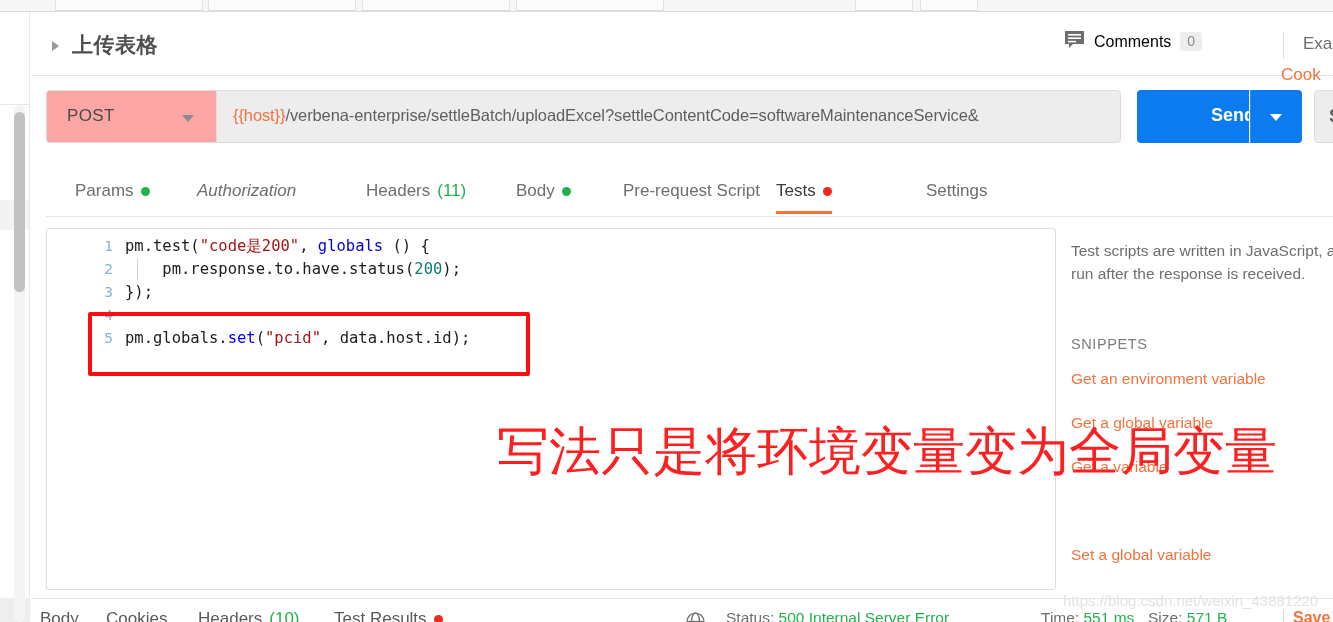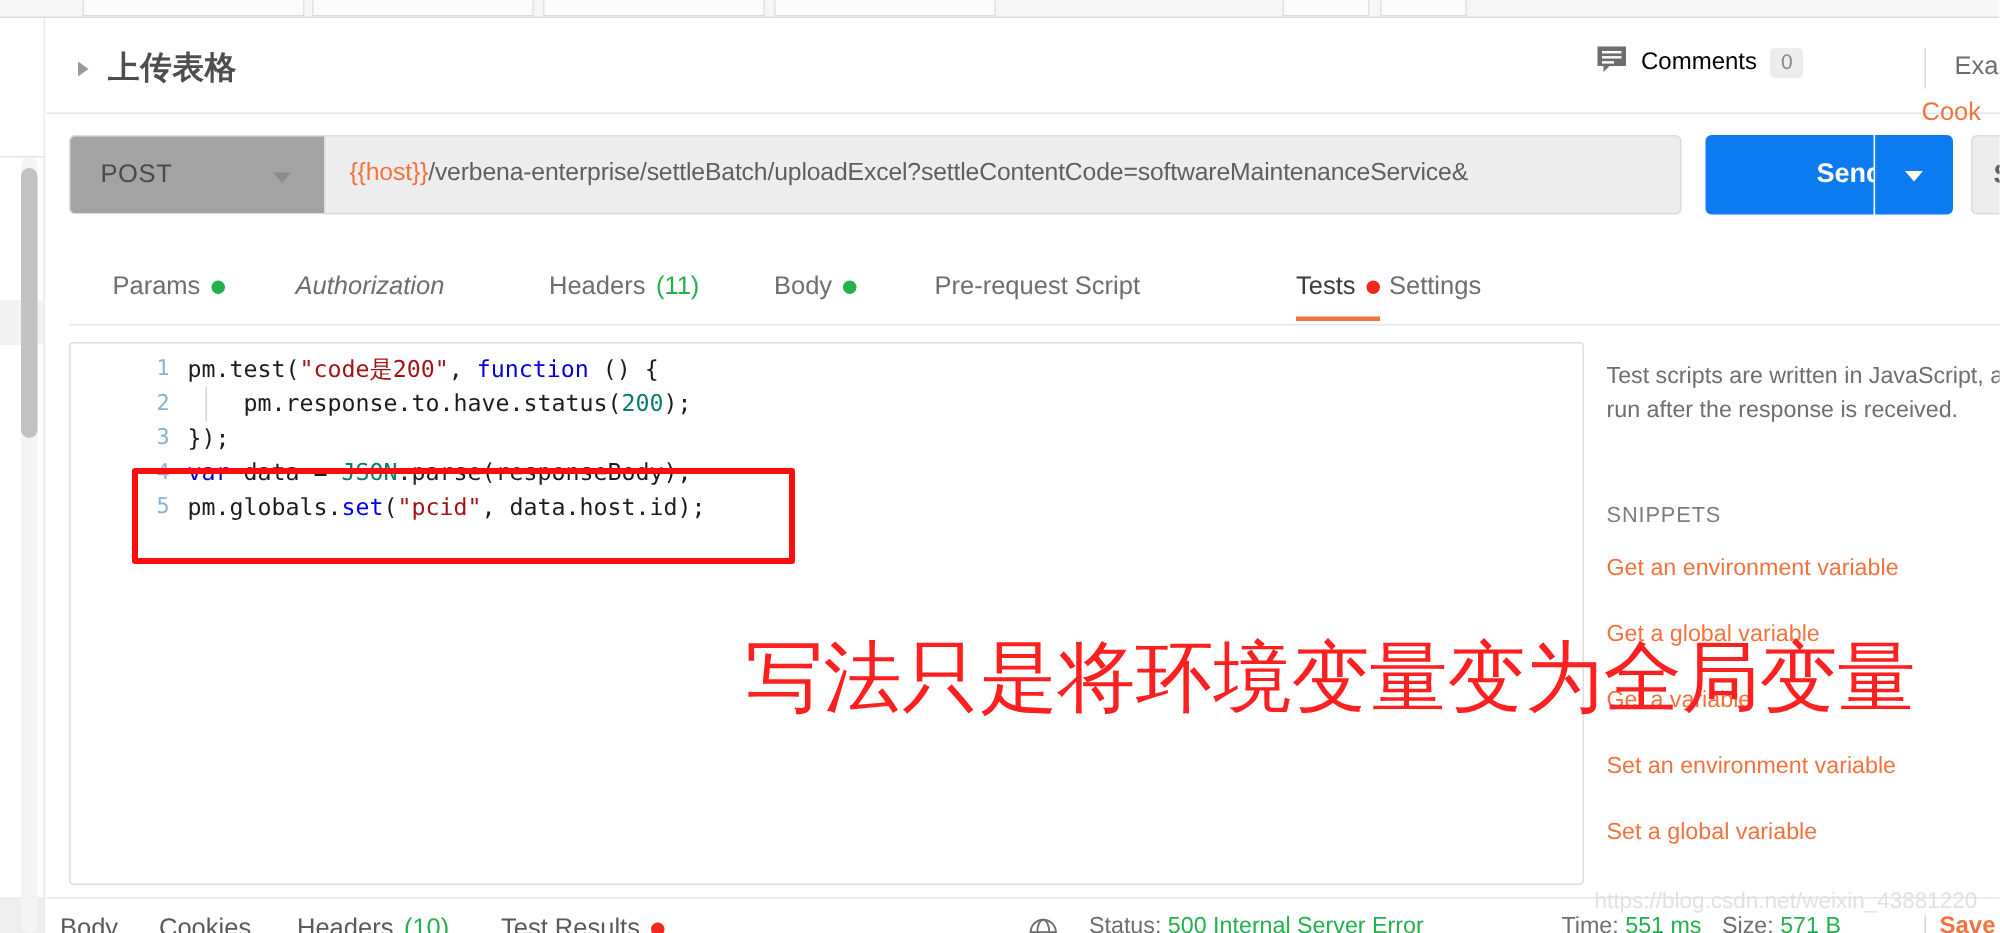"POST" #method-select { background: #a3a3a3 -> #fca5a5 }
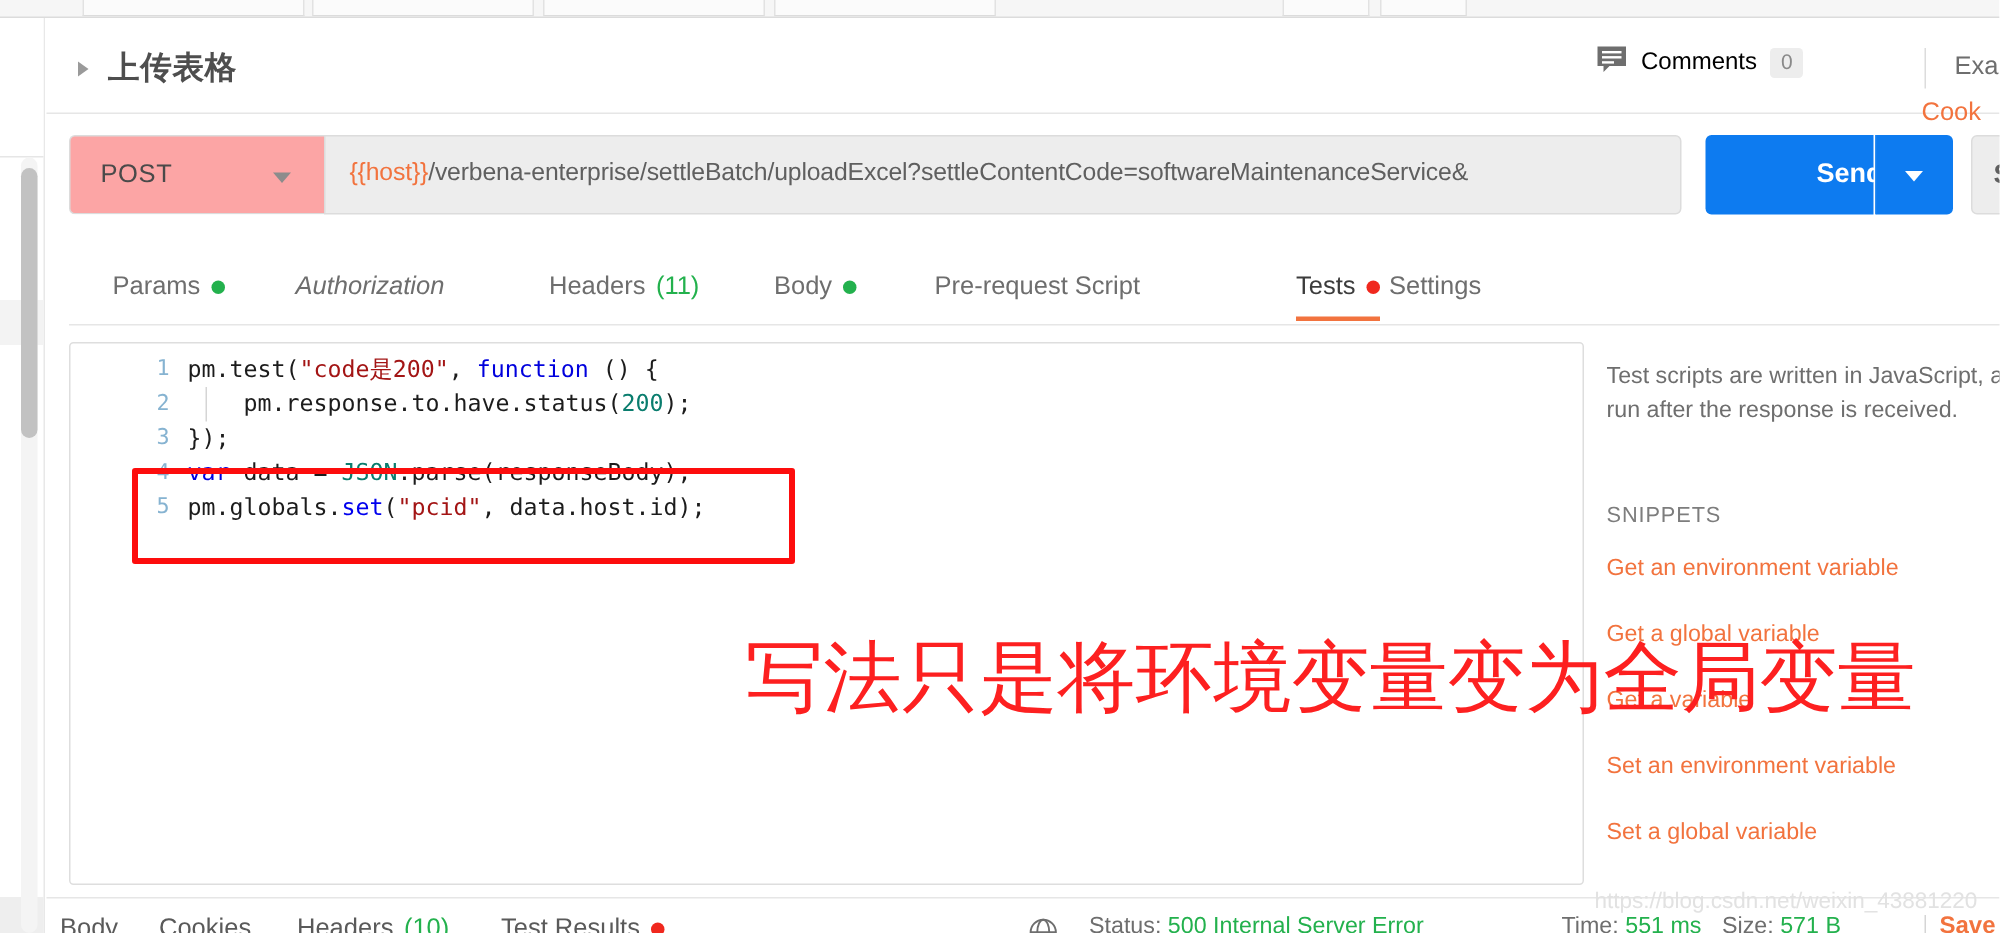"Tests" div.req-tab { left: 818px -> 730px }
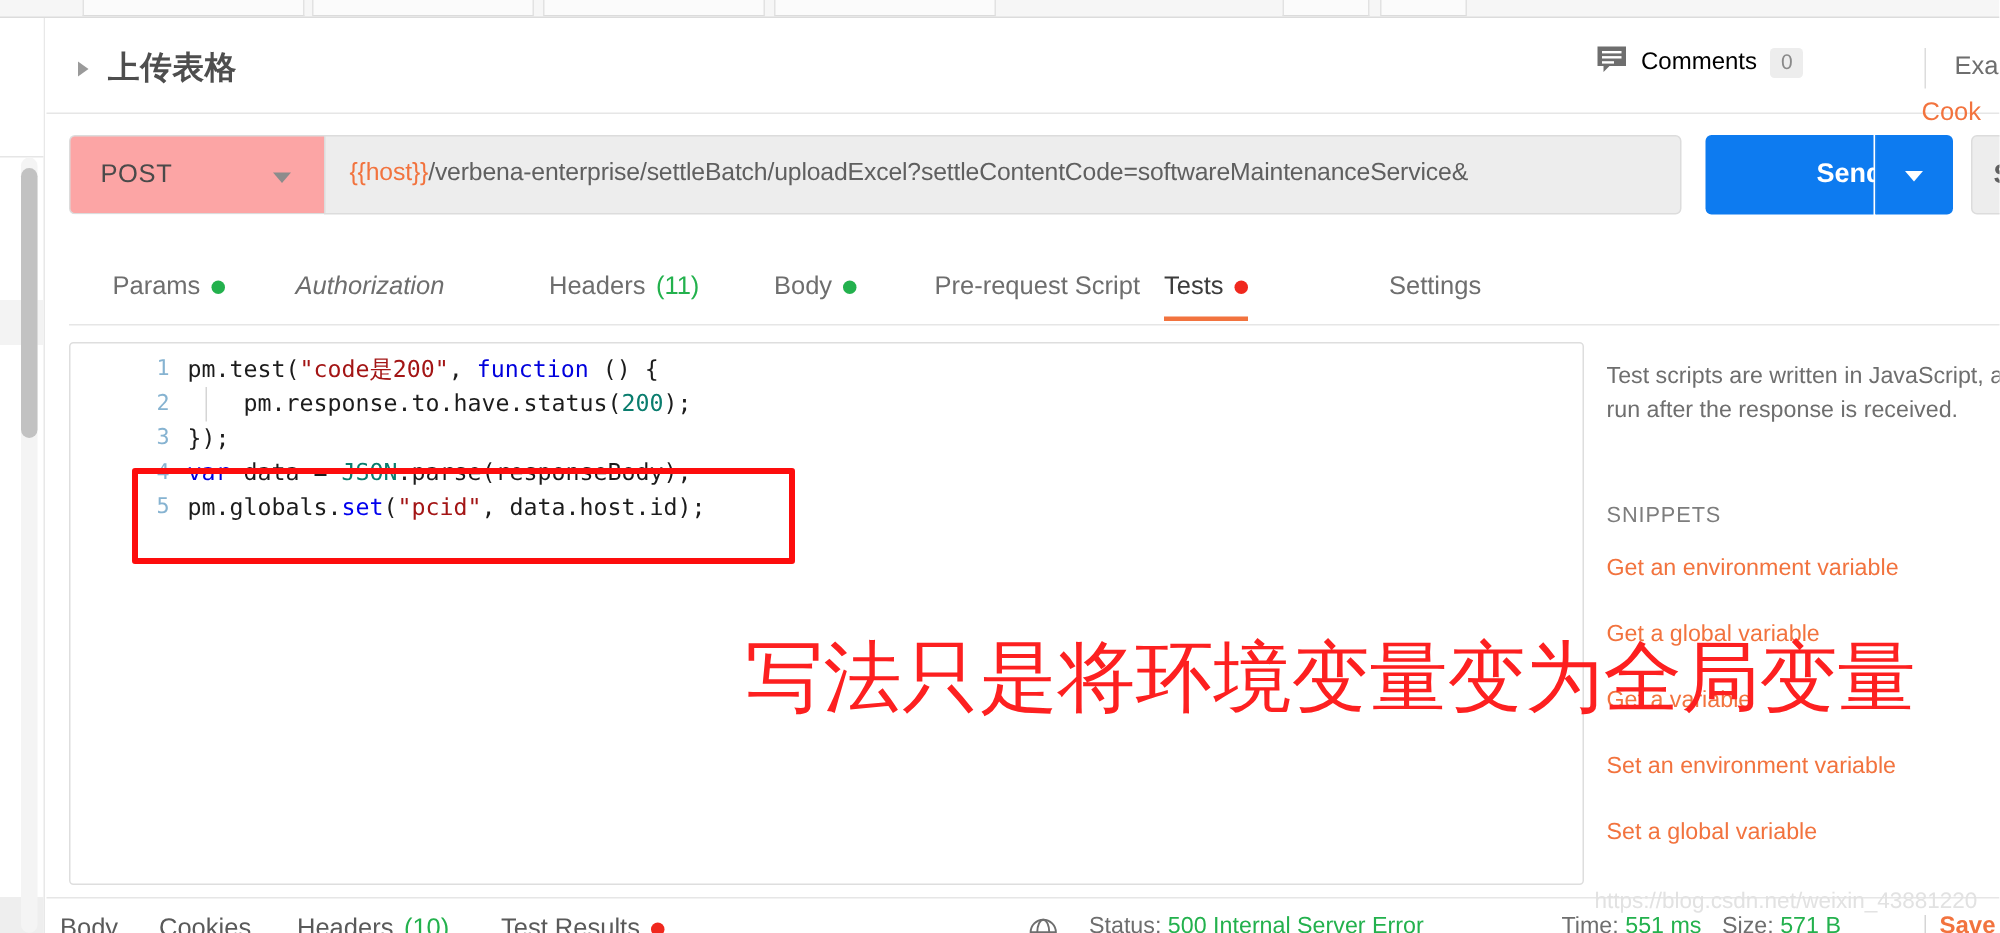"function" span.tok-kw { text: function -> globals }
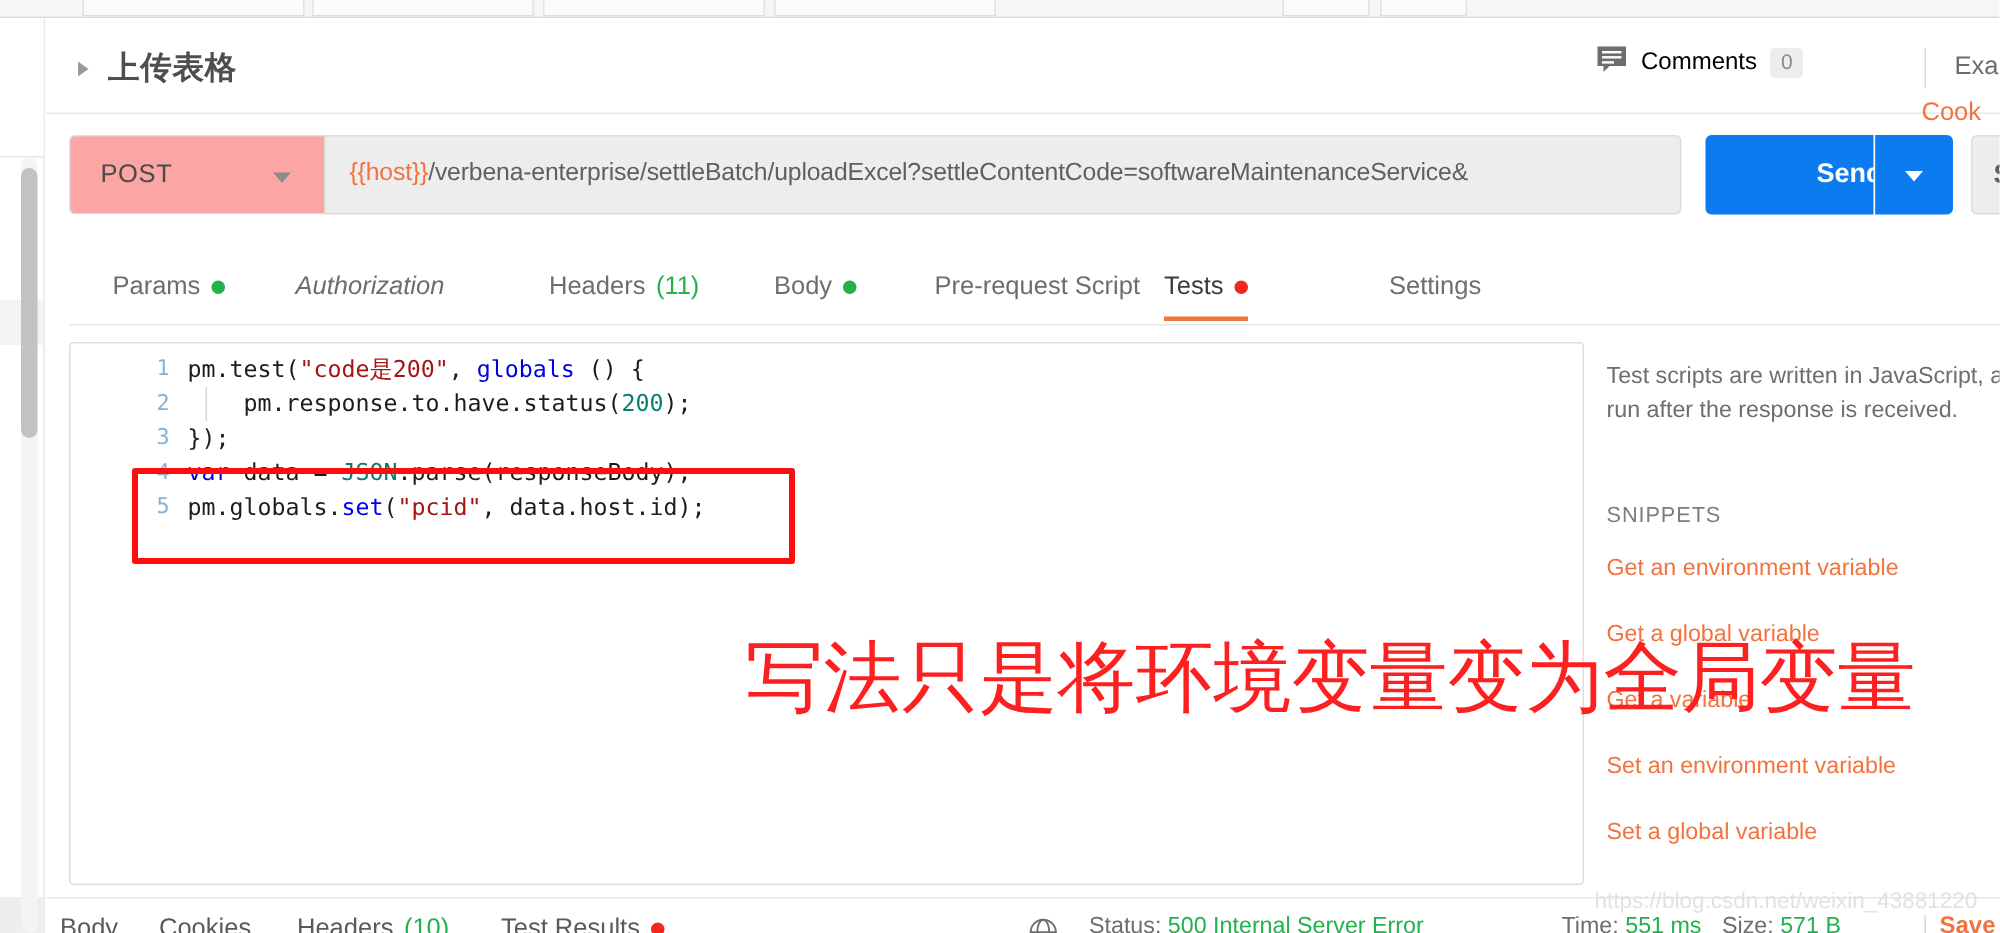"var data = JSON.parse(responseBody);" span.codetext { html: <span><span>var</span><span> data = </span><span>JSON</span><span>.parse(responseBody);</span></span> -> none }
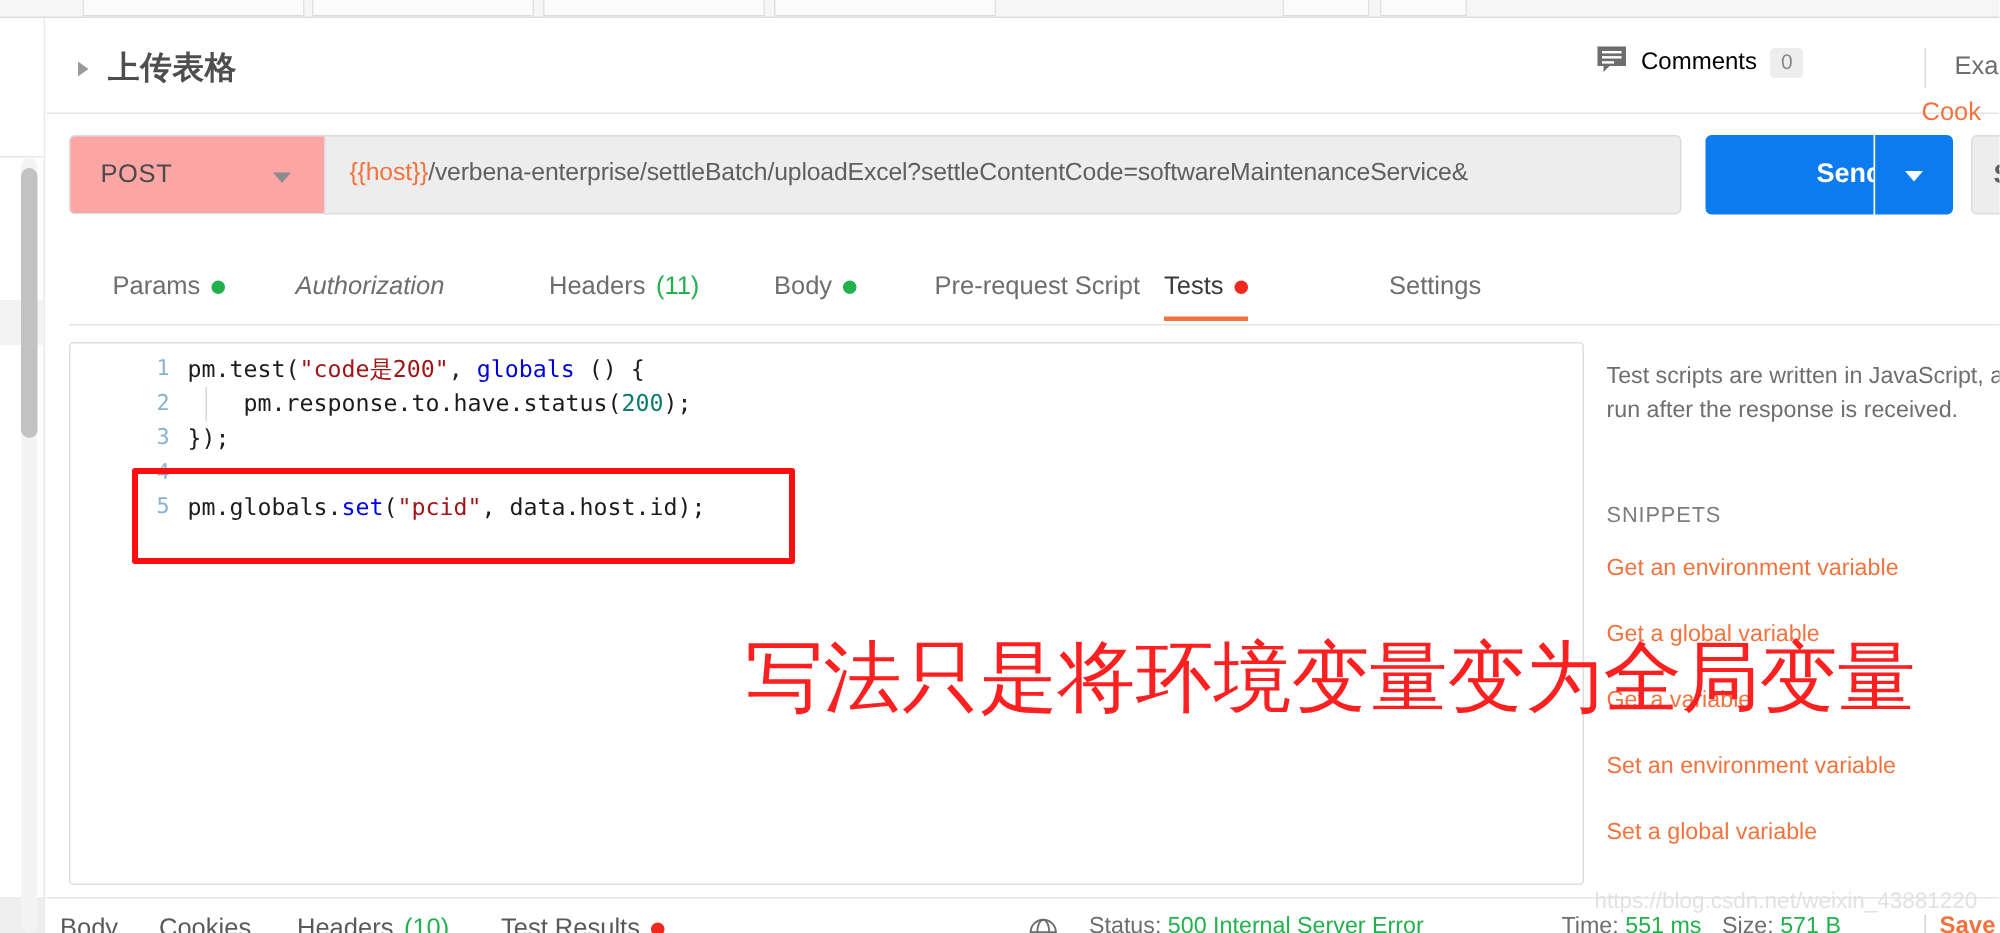"Set an environment variable" div.snippet-item { html: <div>Set an environment variable</div> -> none }
